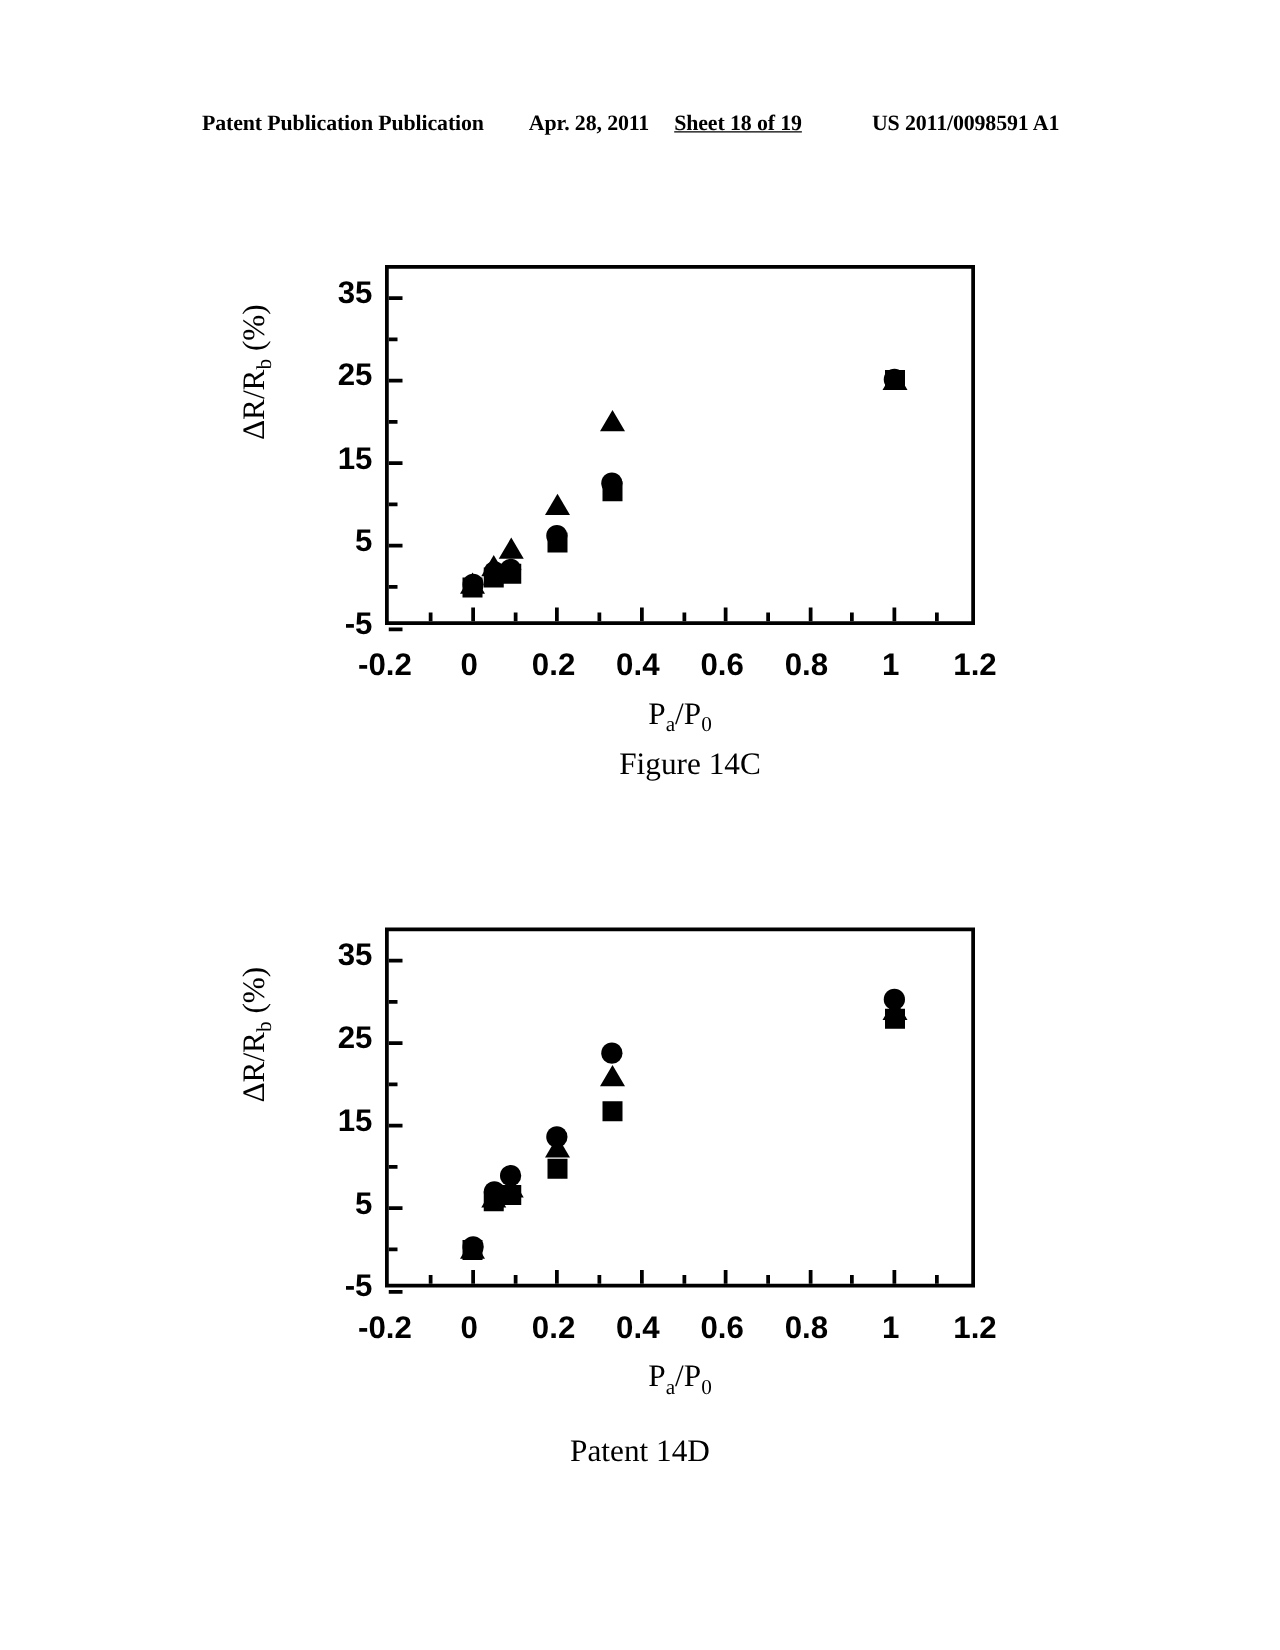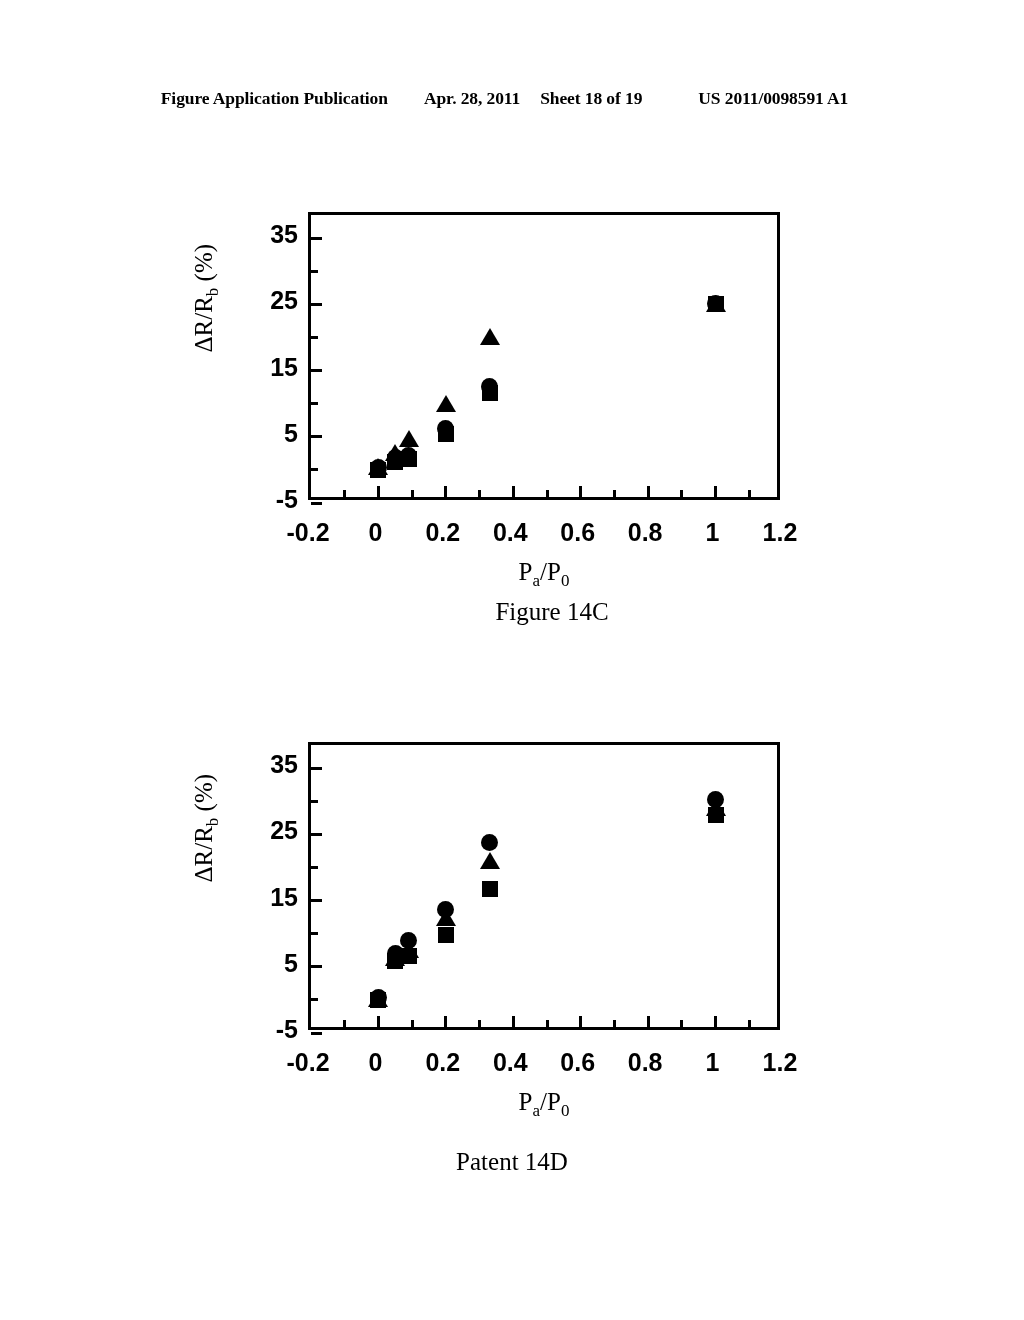"Figure Application Publication" span.seg-title { text: Figure Application -> Patent Publication }
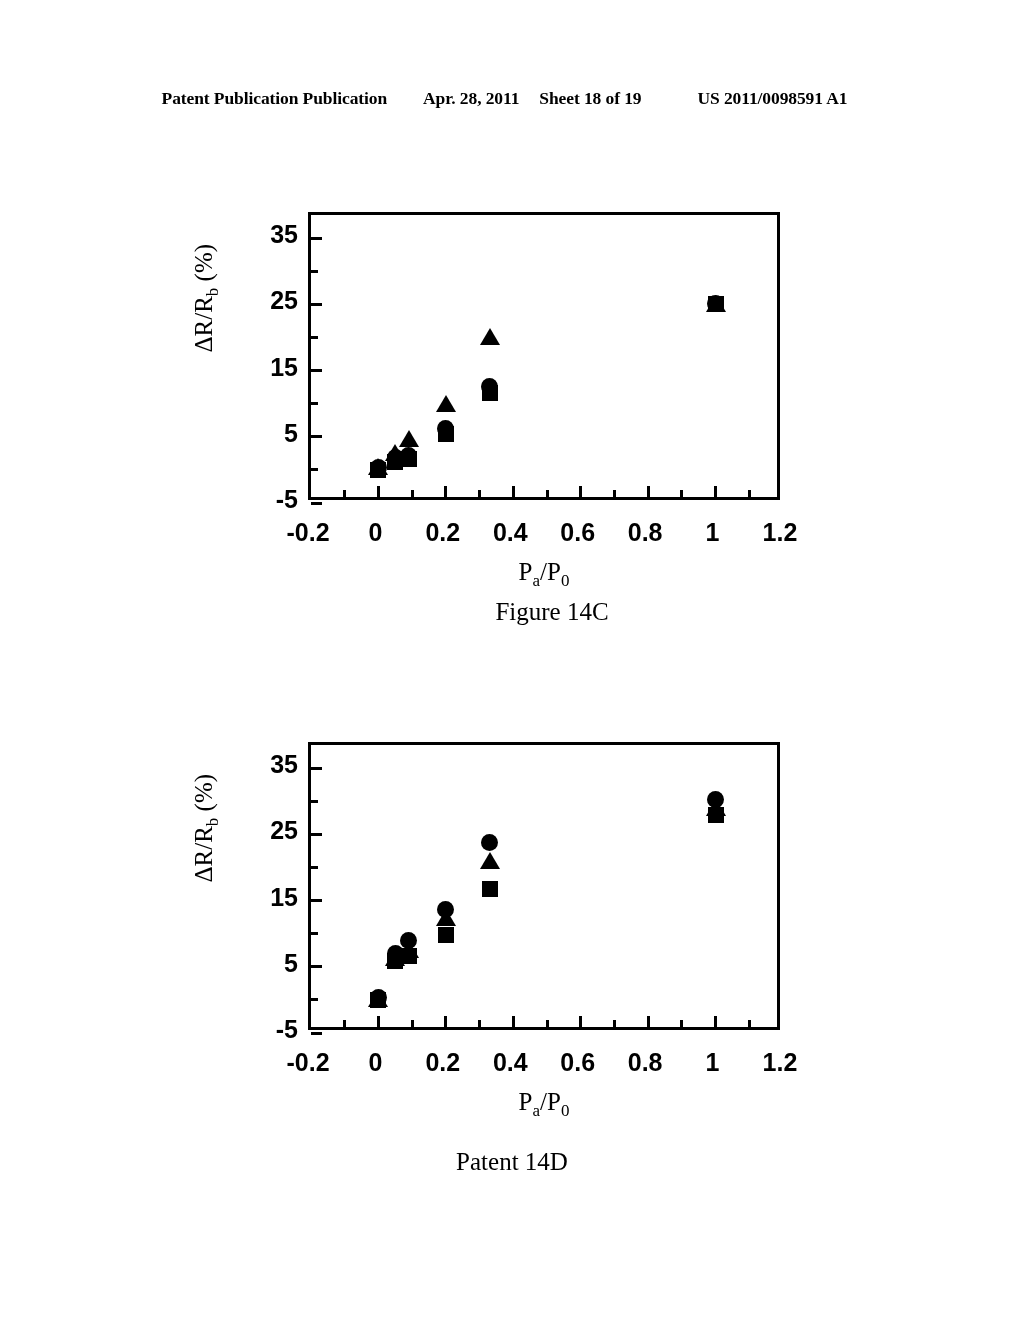"Sheet 18 of 19" .pub-header .seg-sheet { text-decoration: none -> underline }
